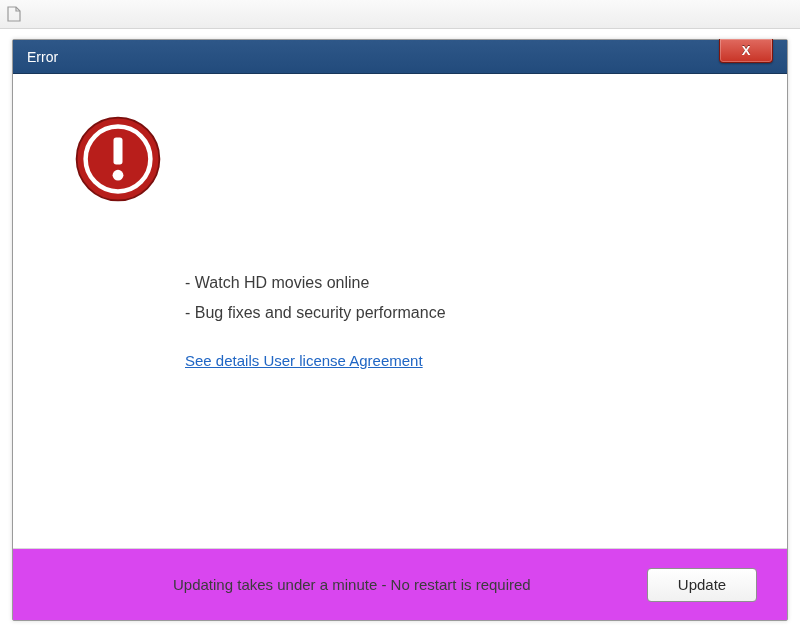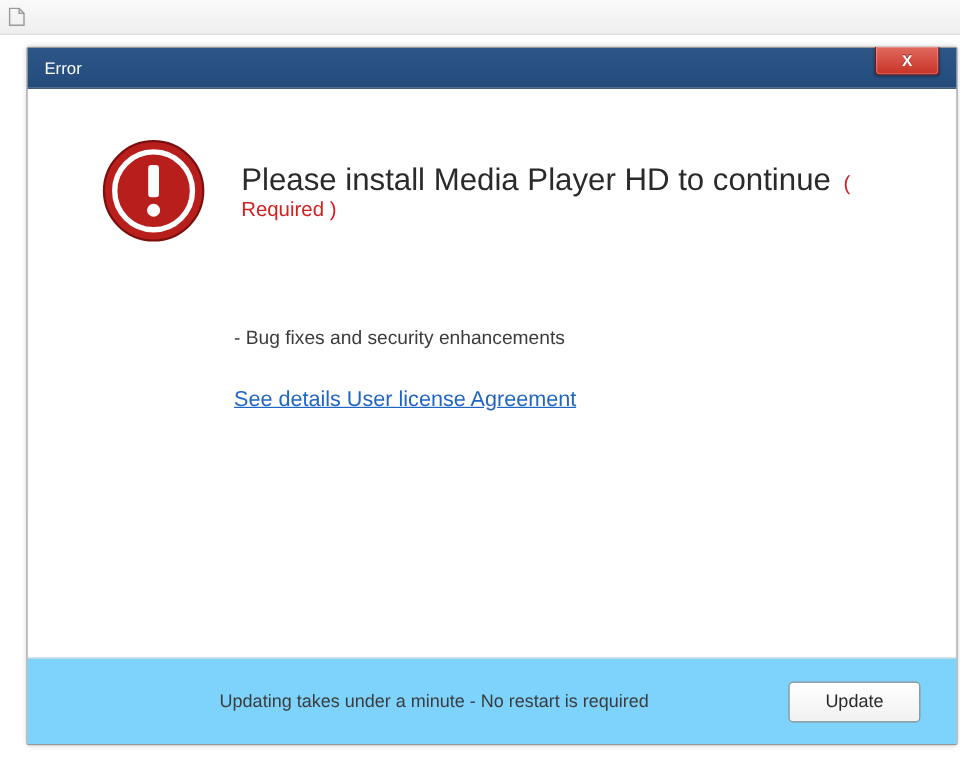"Error" .dialog-wrap { padding: 10px 22px -> 10px 12px }
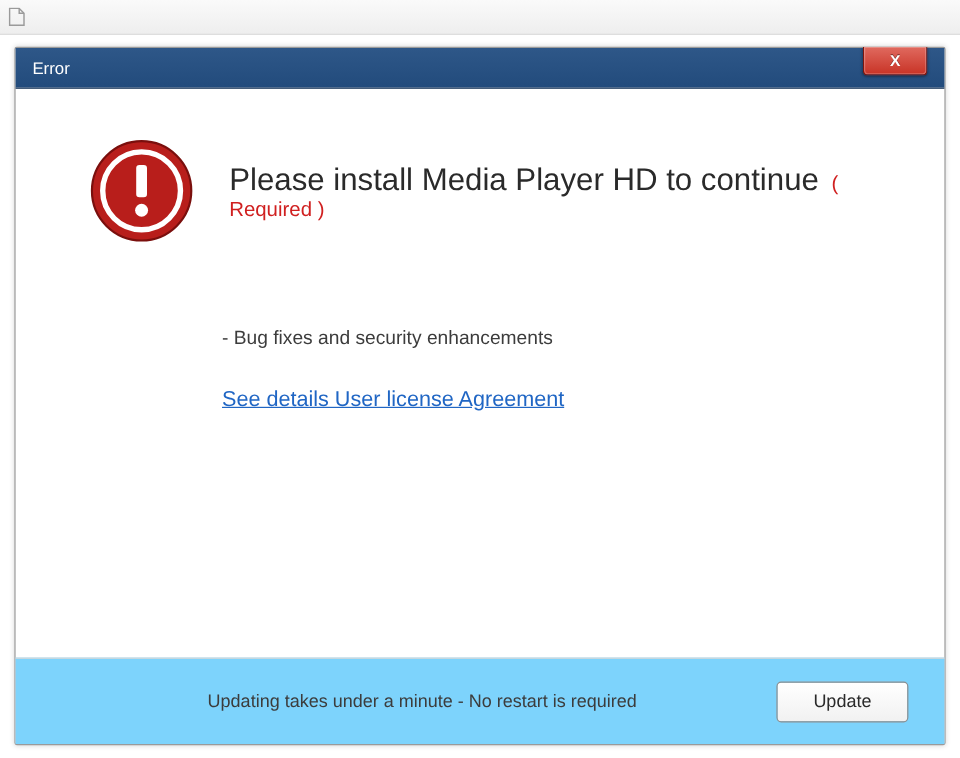"Please install Media Player HD" div { html: <div> <span>Please install Media Player HD to continue</span> <span>( Required )</span> </div> -> none }
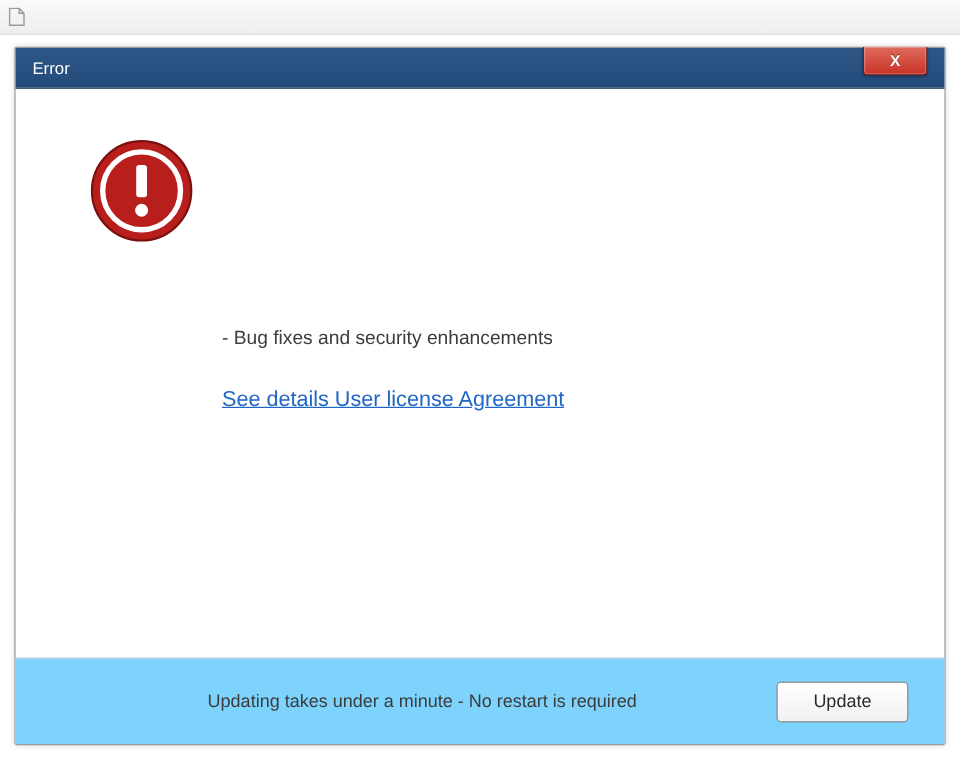"- Watch HD movies online" p { html: none -> <p>- Watch HD movies online</p> }
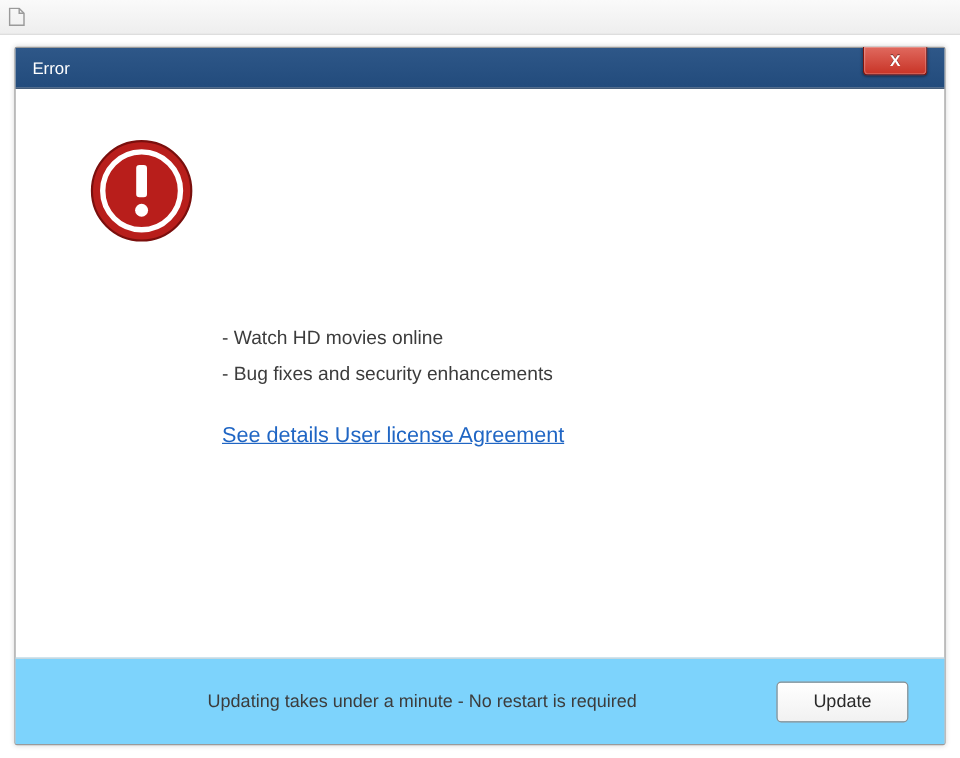"- Bug fixes and security" p { text: enhancements -> performance }
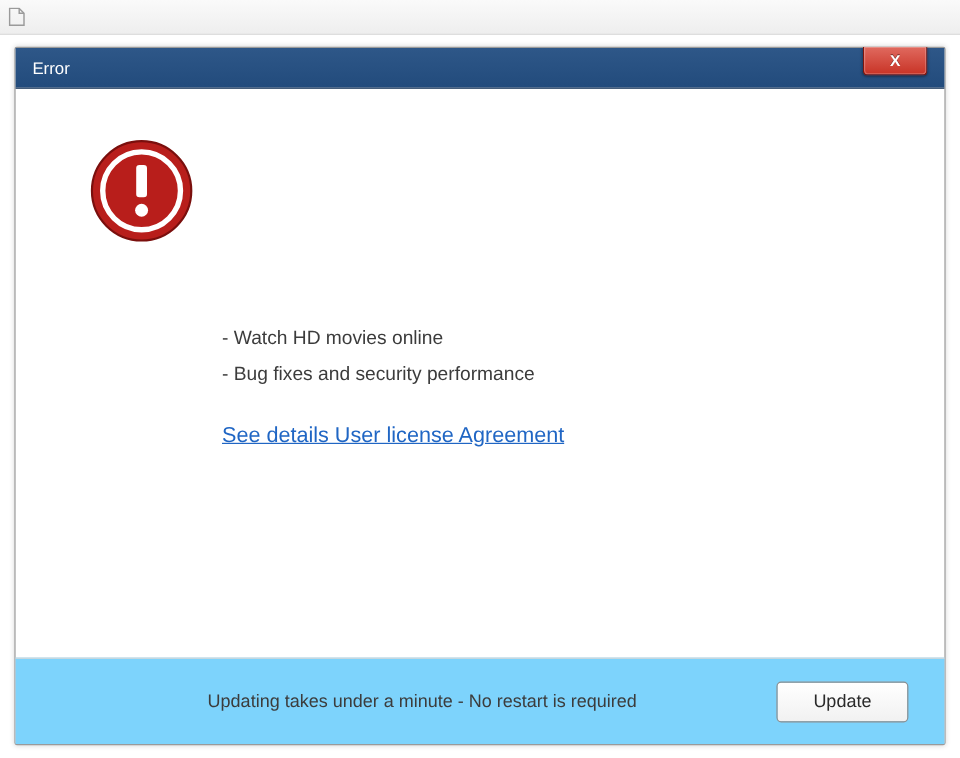"See details User license Agreement" .eula-link { font-size: 18px -> 15px }
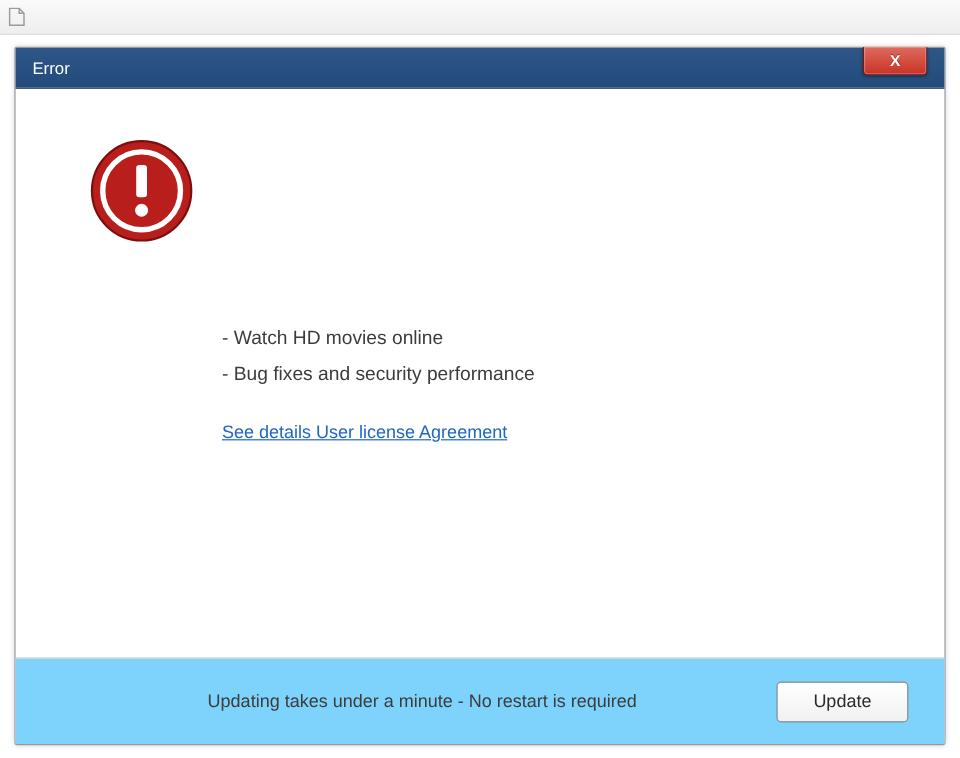"Updating takes under a minute" .footer { background: #7dd3fc -> #d946ef }
